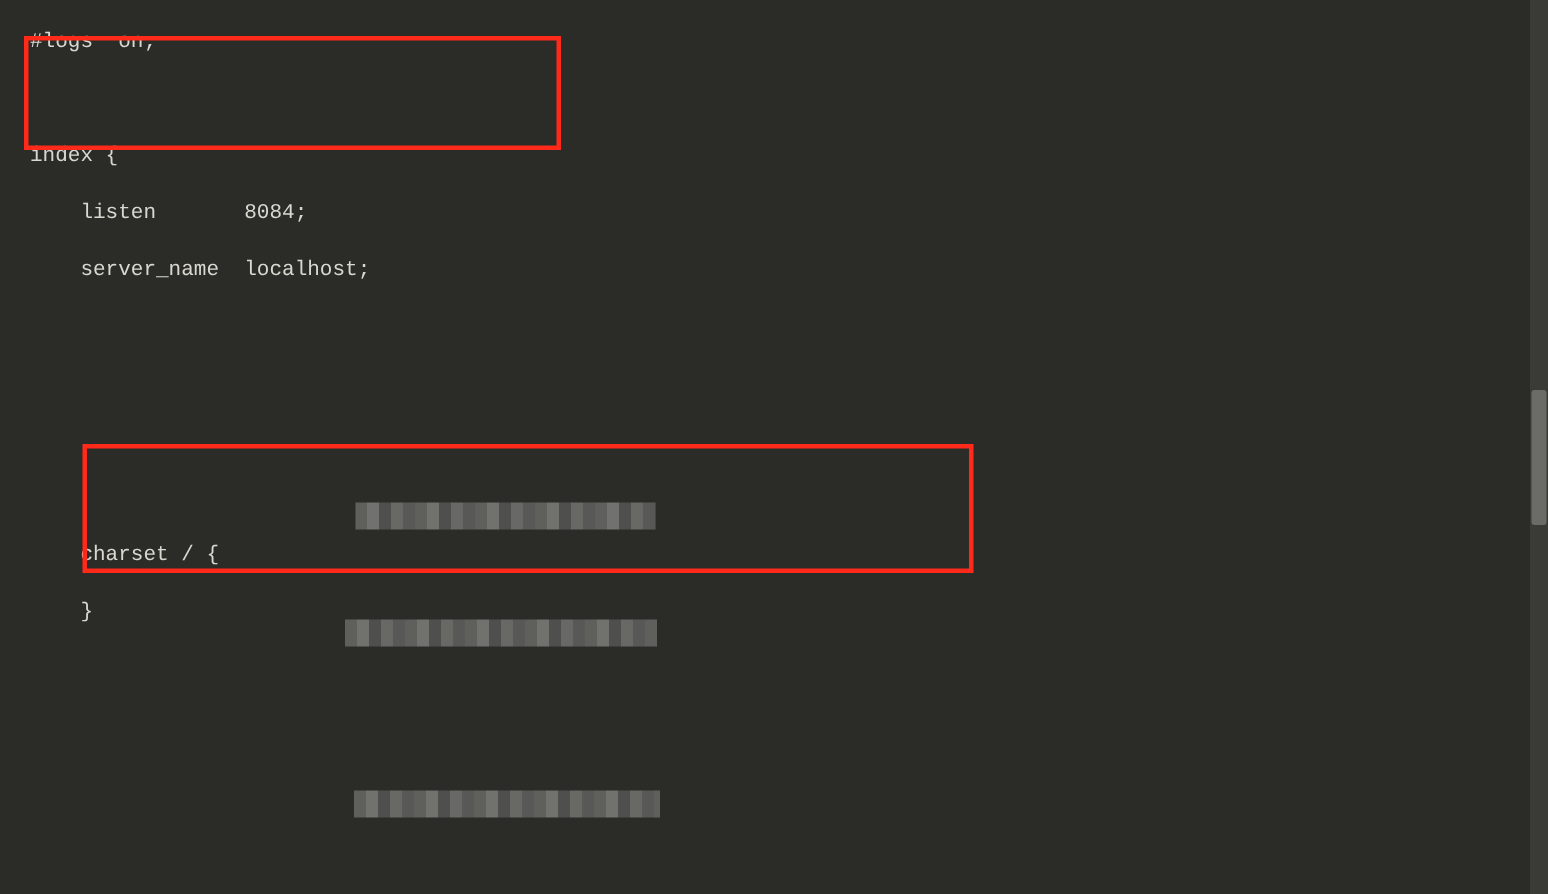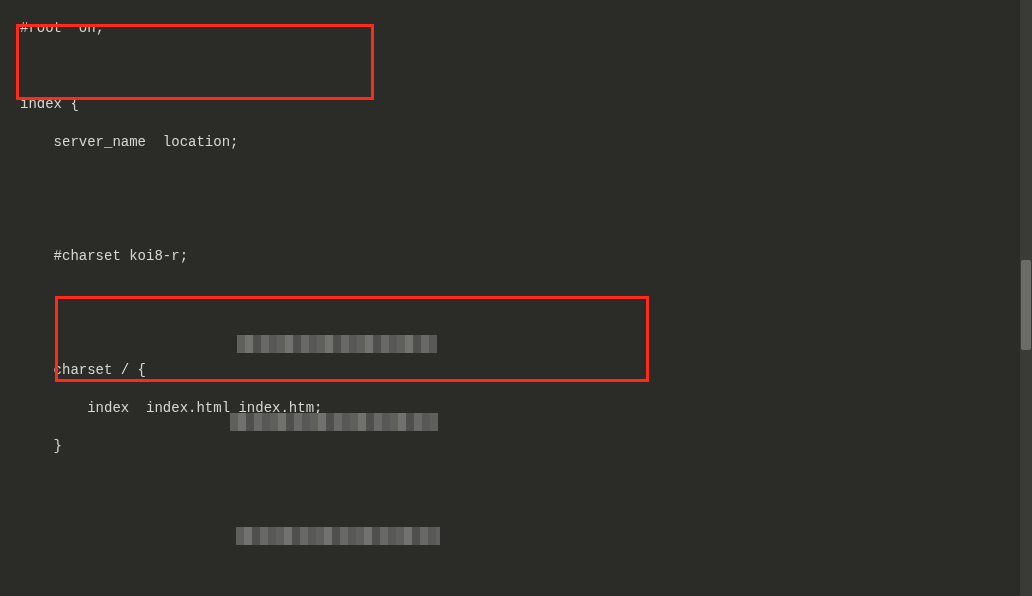"#root on;" span.ln { text: root -> logs }
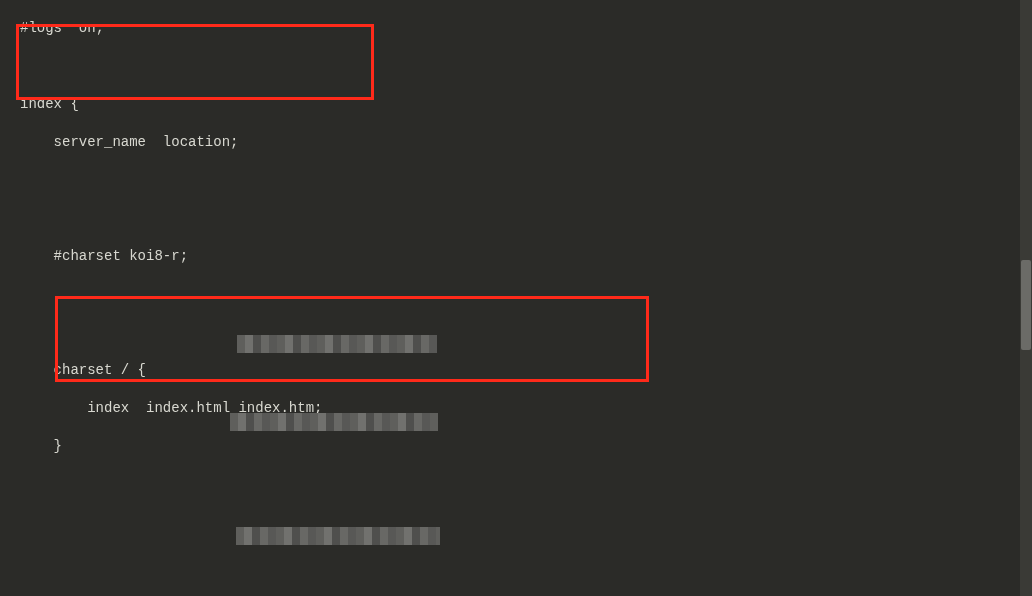"listen 8084;" span.ln { html: none -> <span> listen 8084;</span> }
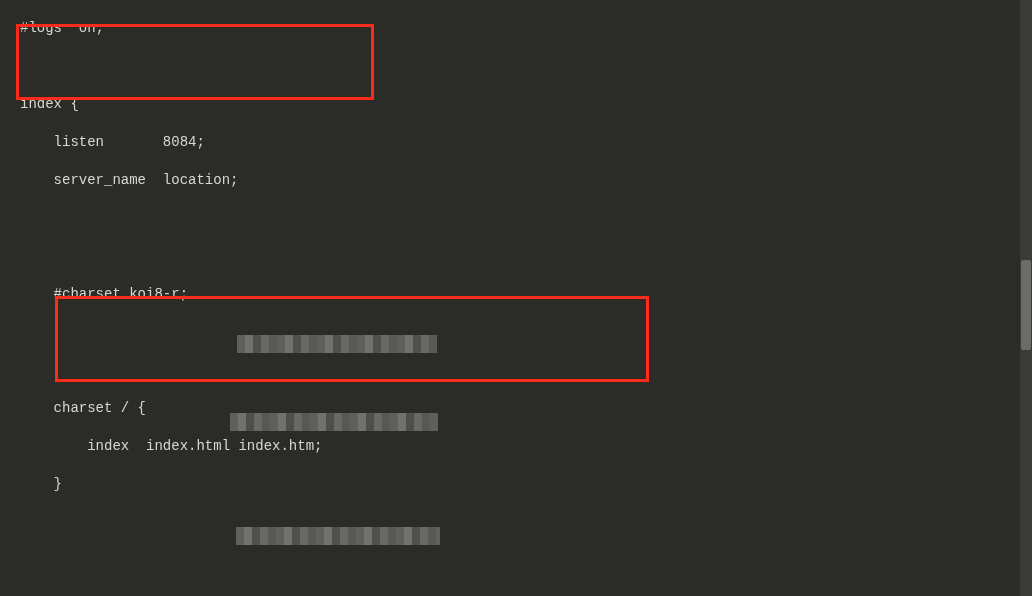"server_name location;" span.ln { text: location -> localhost }
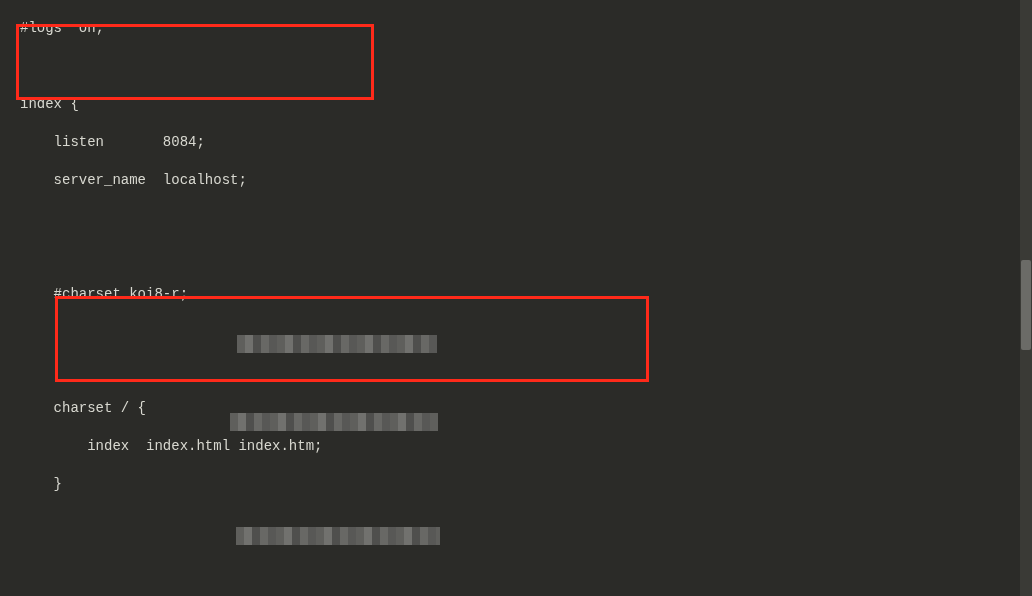"#charset koi8-r;" span.ln { html: <span> #charset koi8-r;</span> -> none }
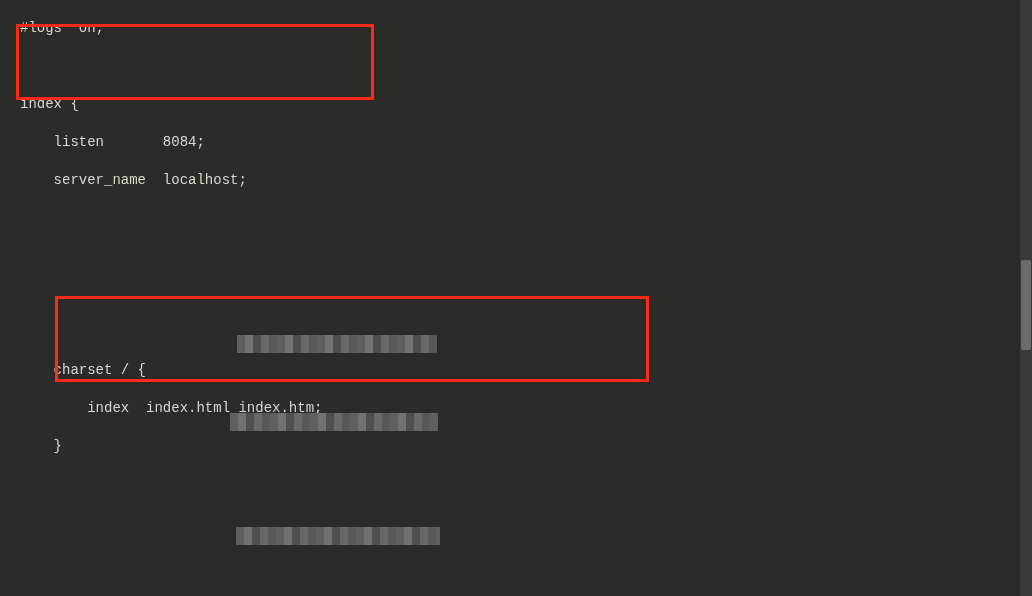"index index.html index.htm;" span.ln { html: <span> index index.html index.htm;</span> -> none }
